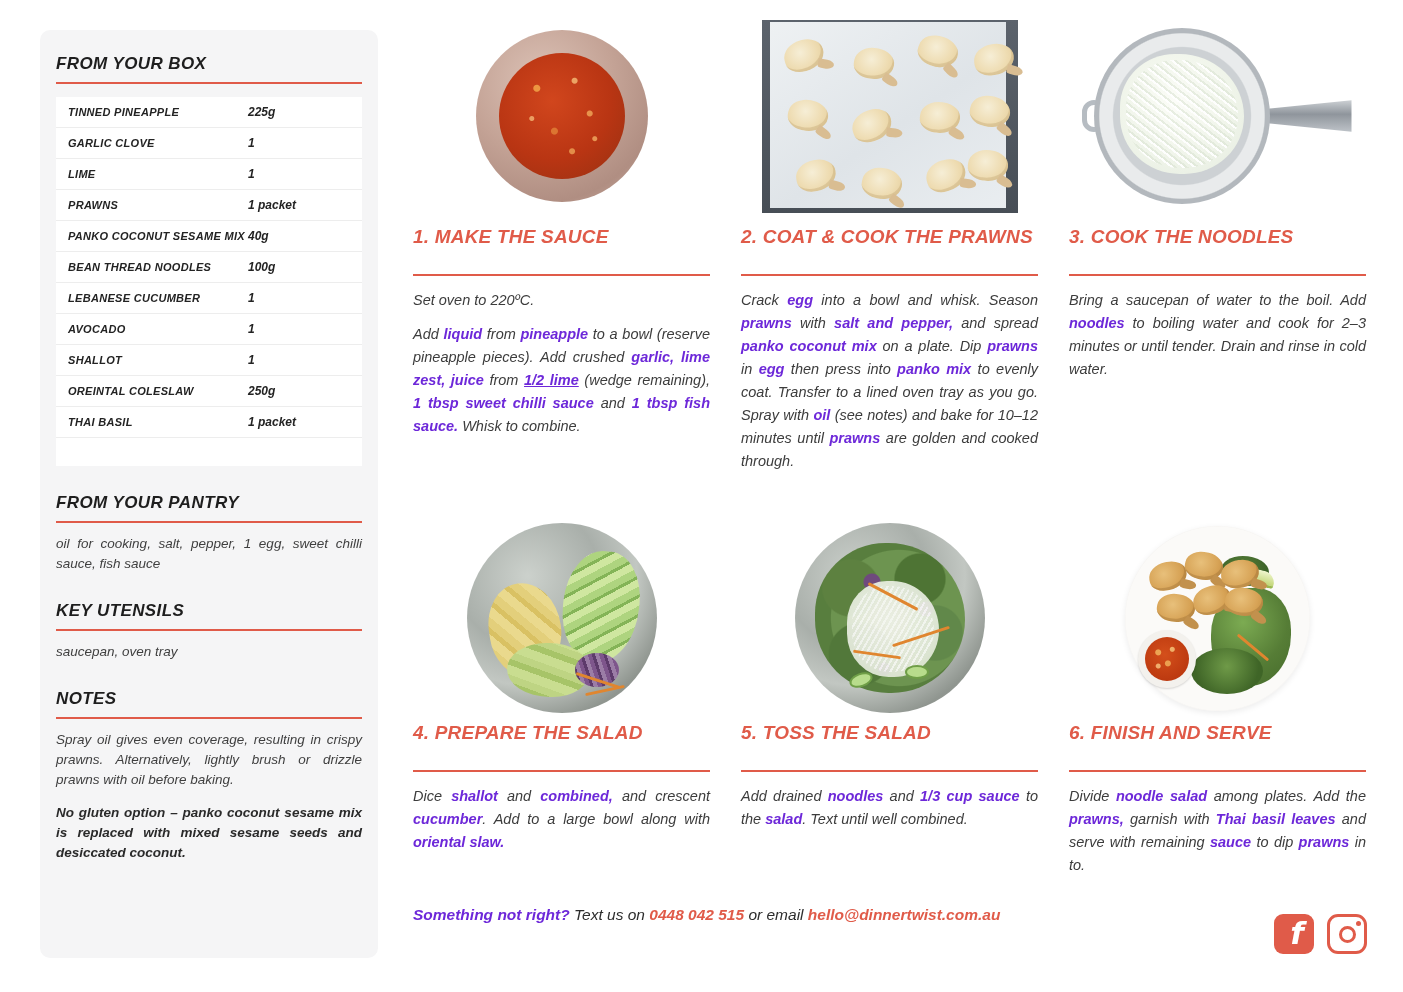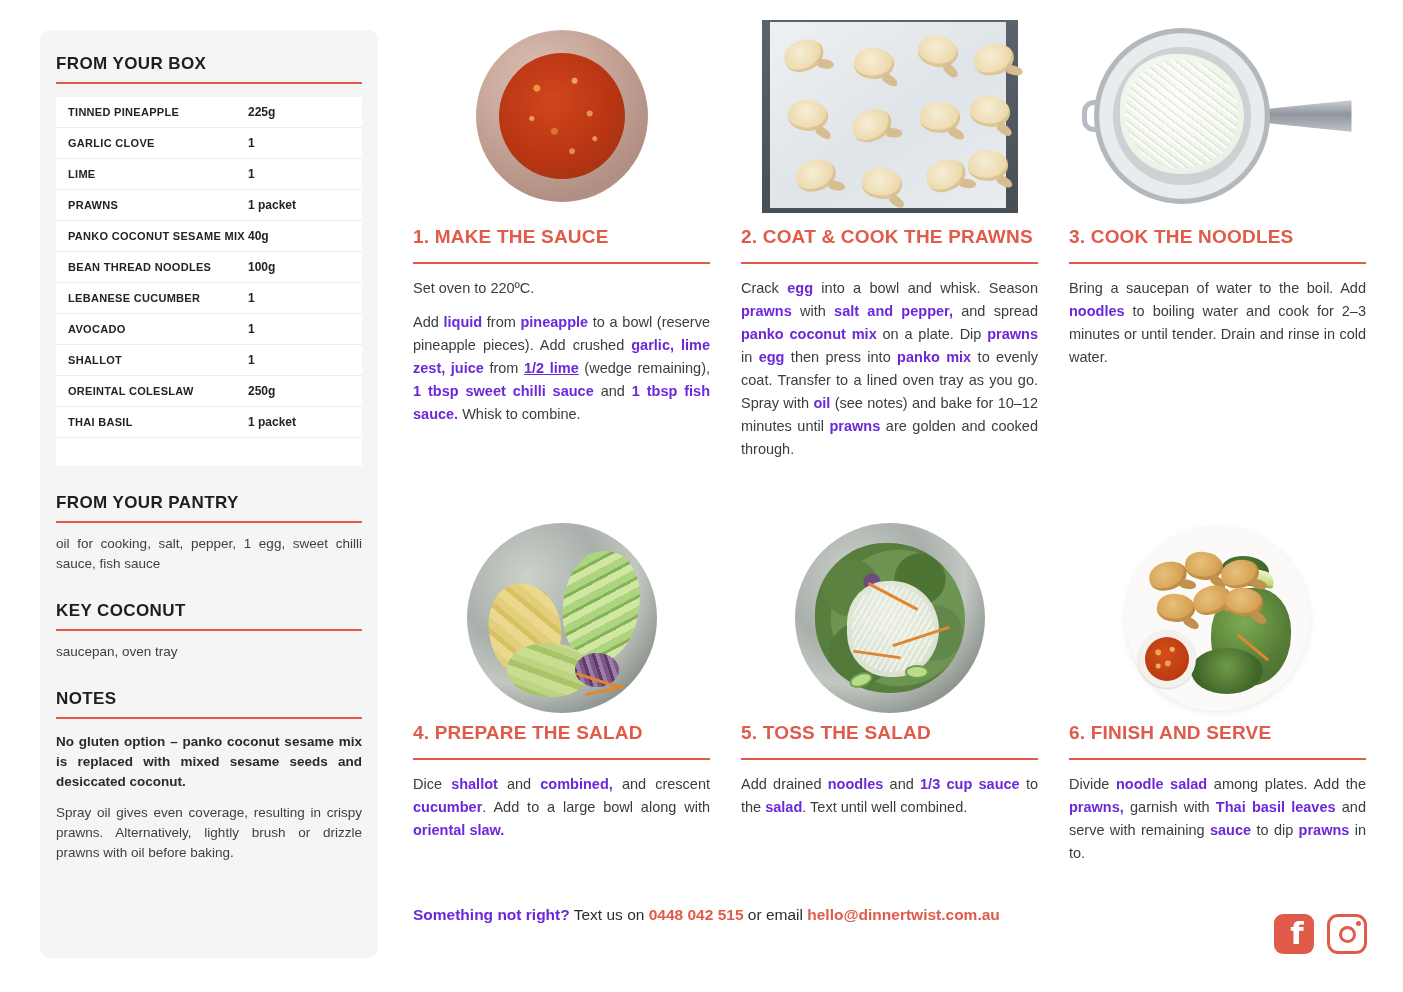"FROM YOUR BOX" .page { font-style: none -> italic }
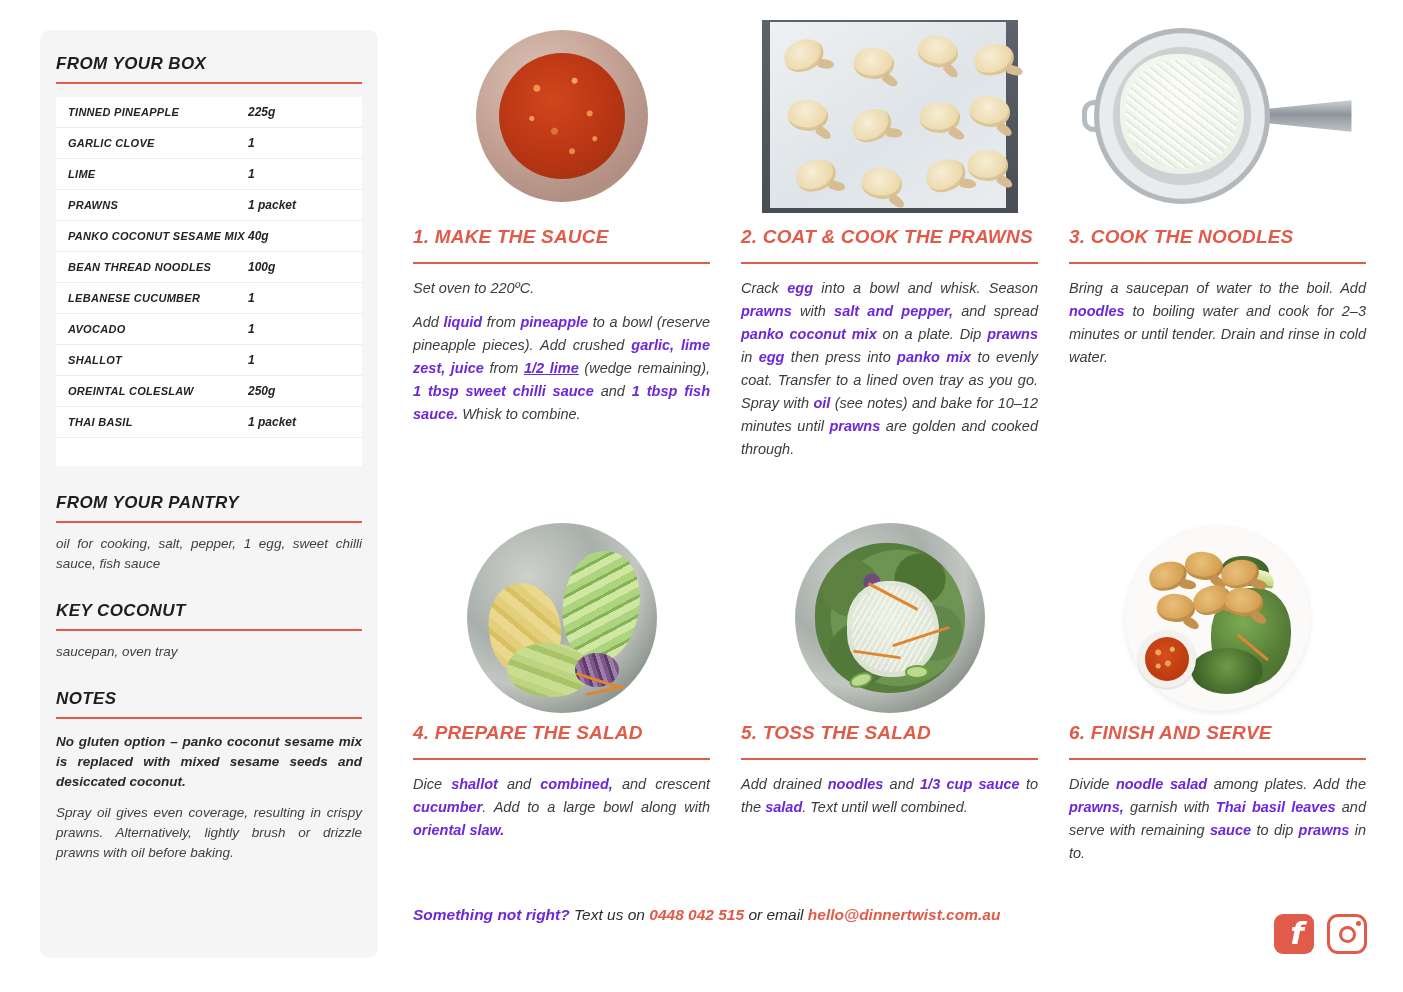"1. MAKE THE SAUCE" .step-head { padding-bottom: 14px -> 26px }
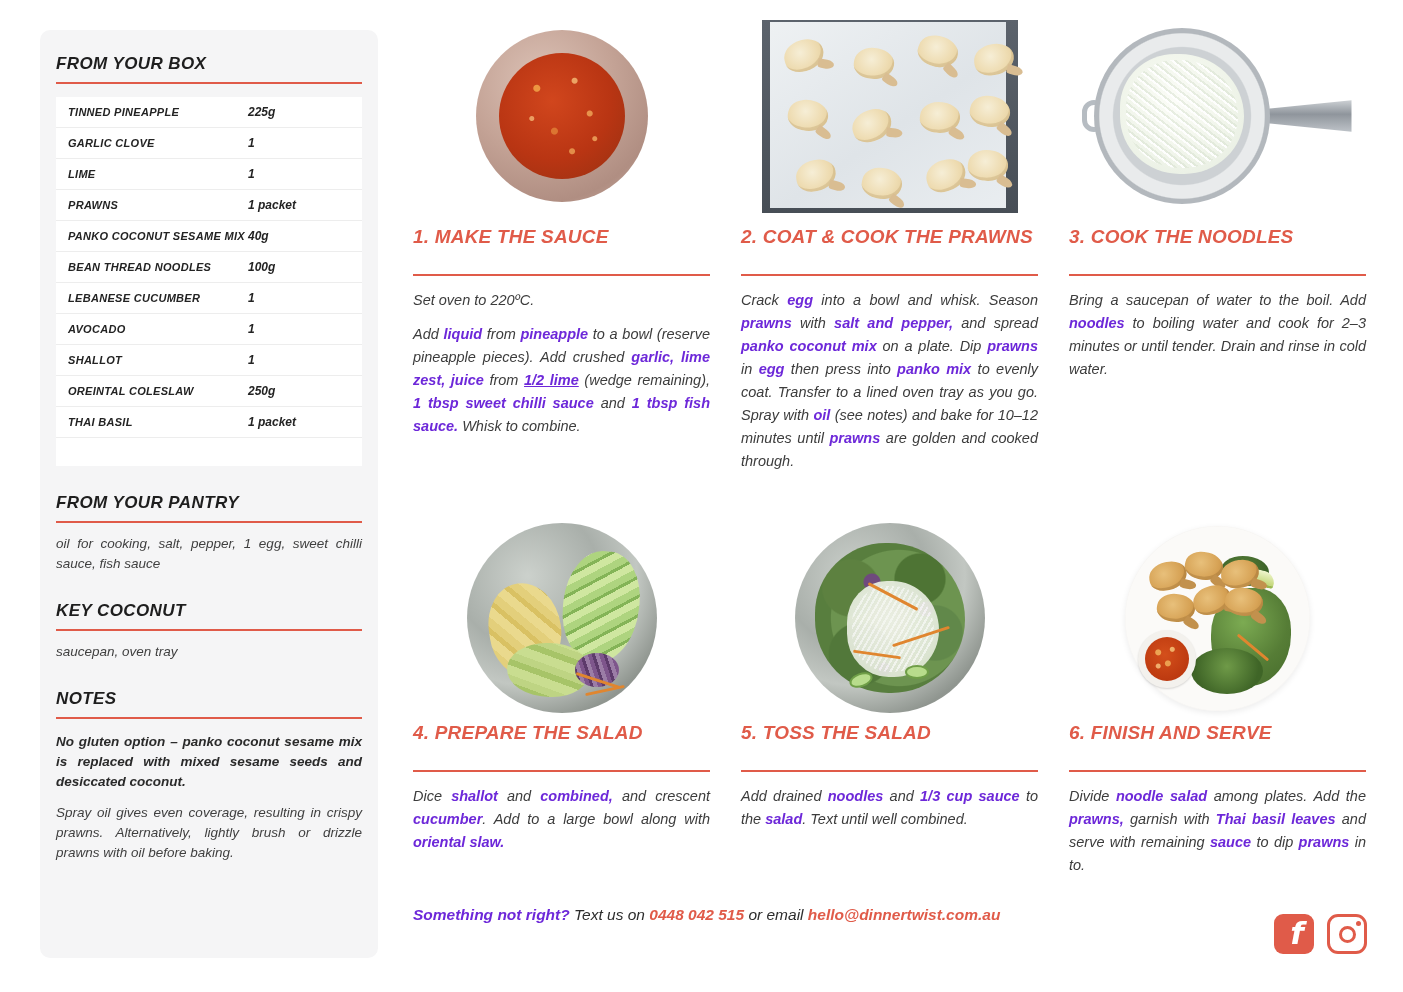"KEY COCONUT" h2.side-title { text: COCONUT -> UTENSILS }
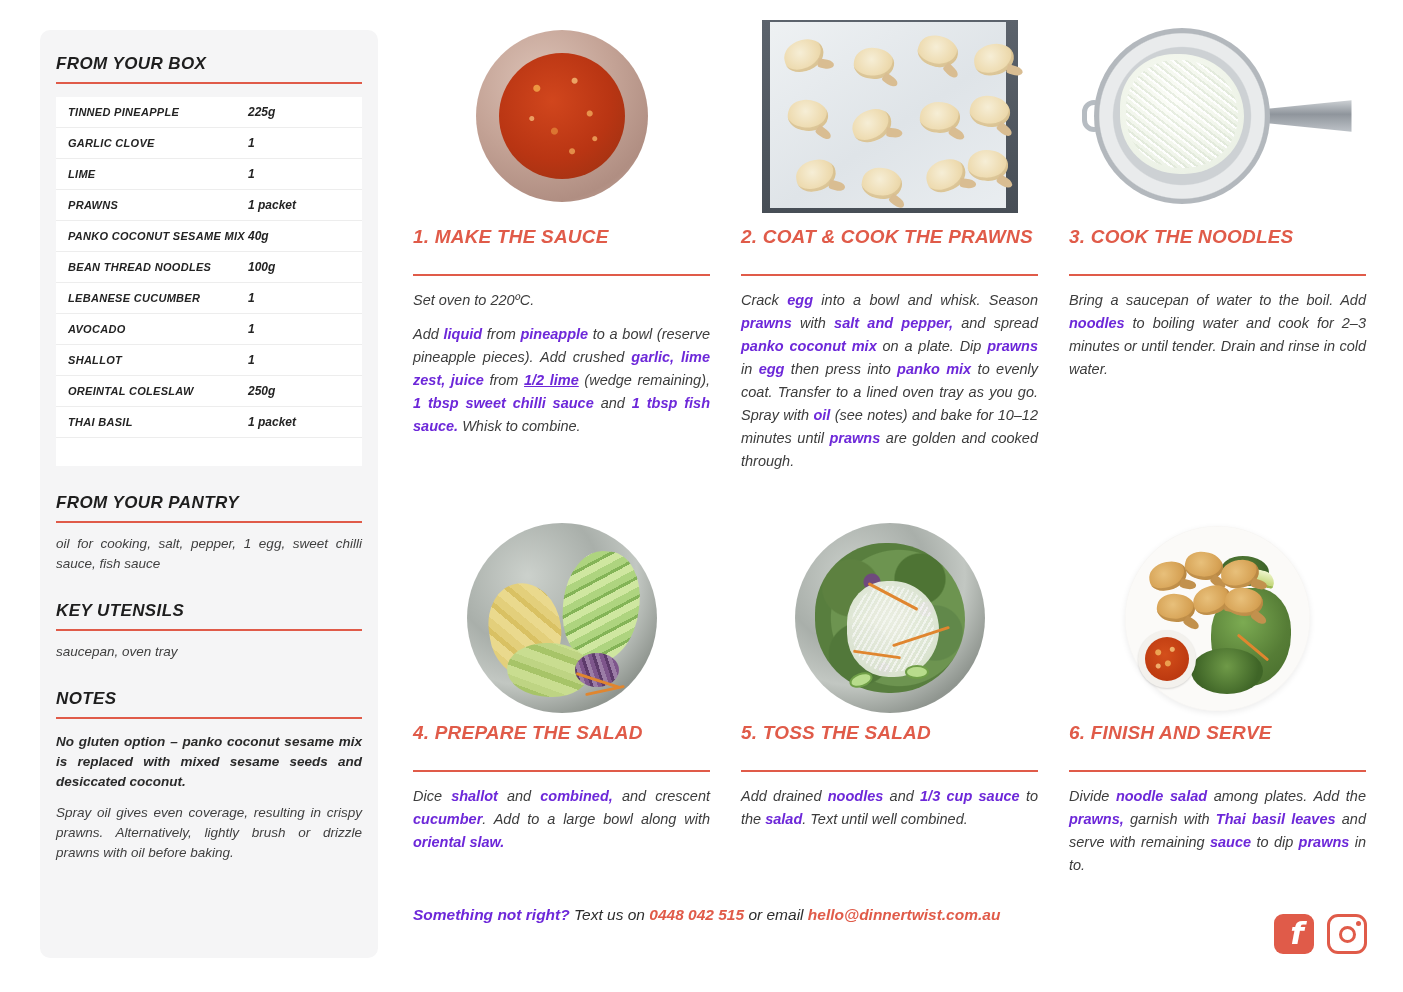"No gluten option – panko" p.side-body { order: before "Spray oil gives even coverage," -> after "Spray oil gives even coverage," }
